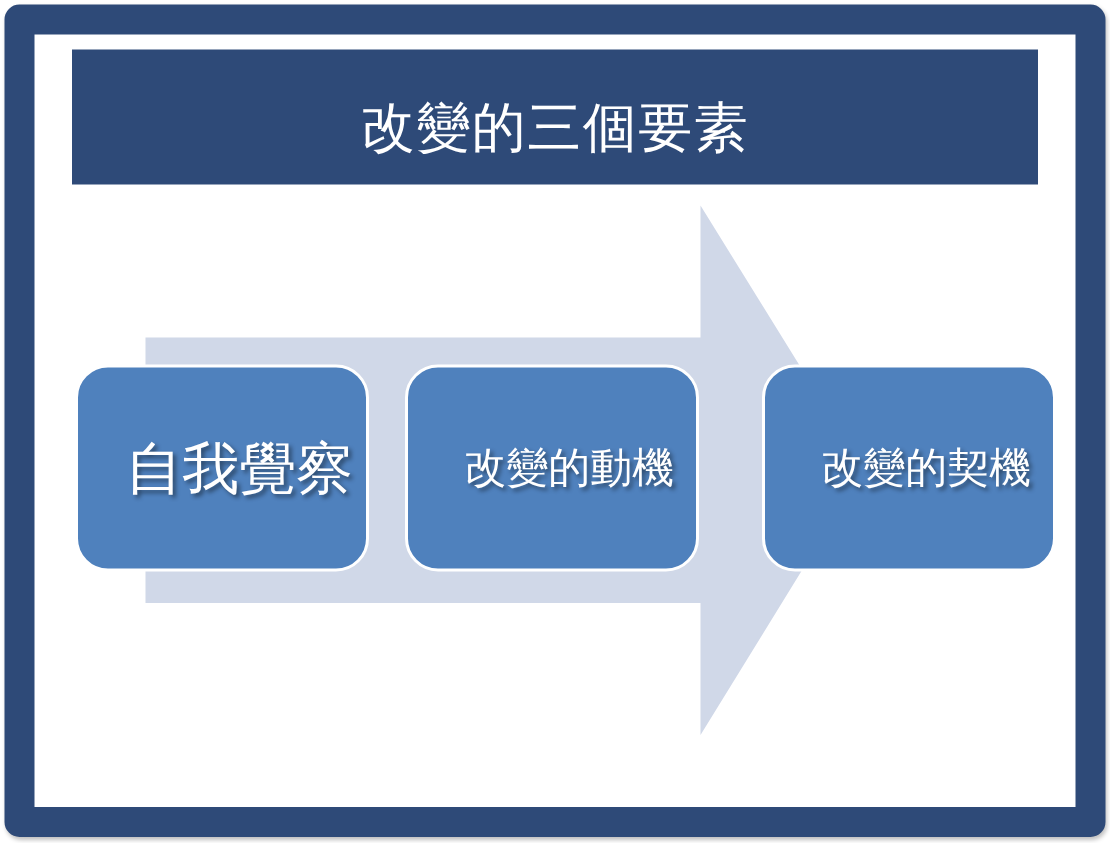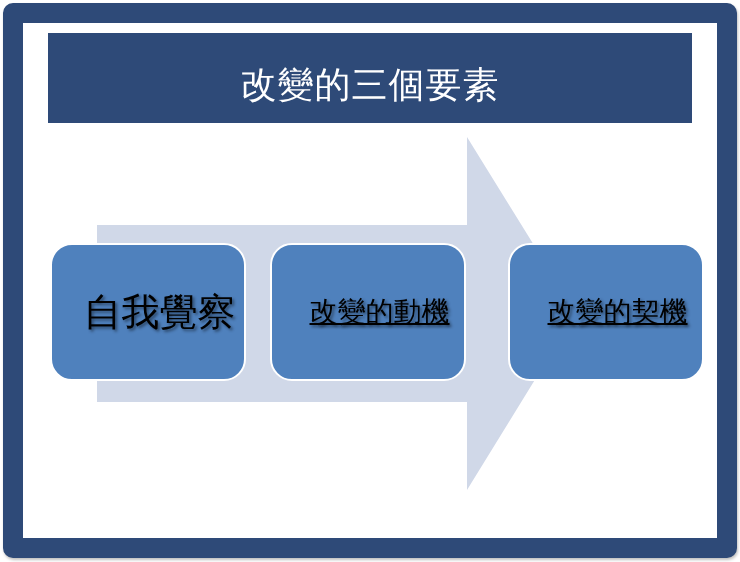"自我覺察" .box span { color: #000000 -> #ffffff }
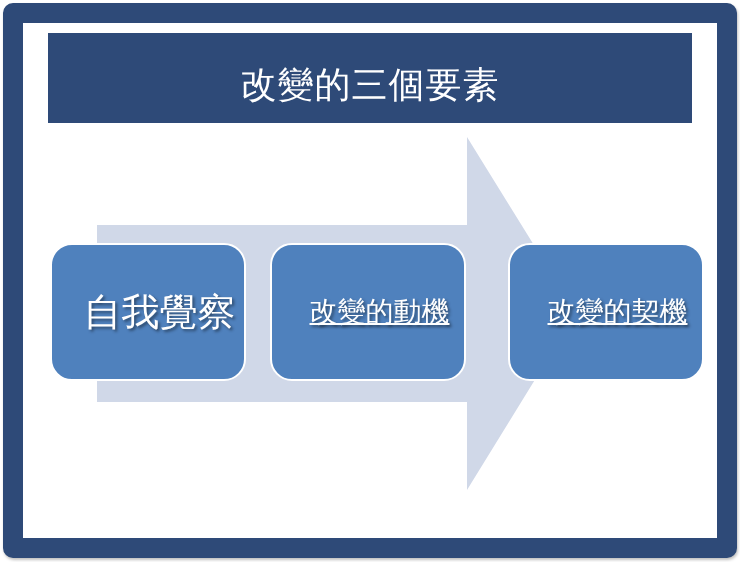"改變的動機" .b2 span,.b3 span { text-decoration: underline -> none }
